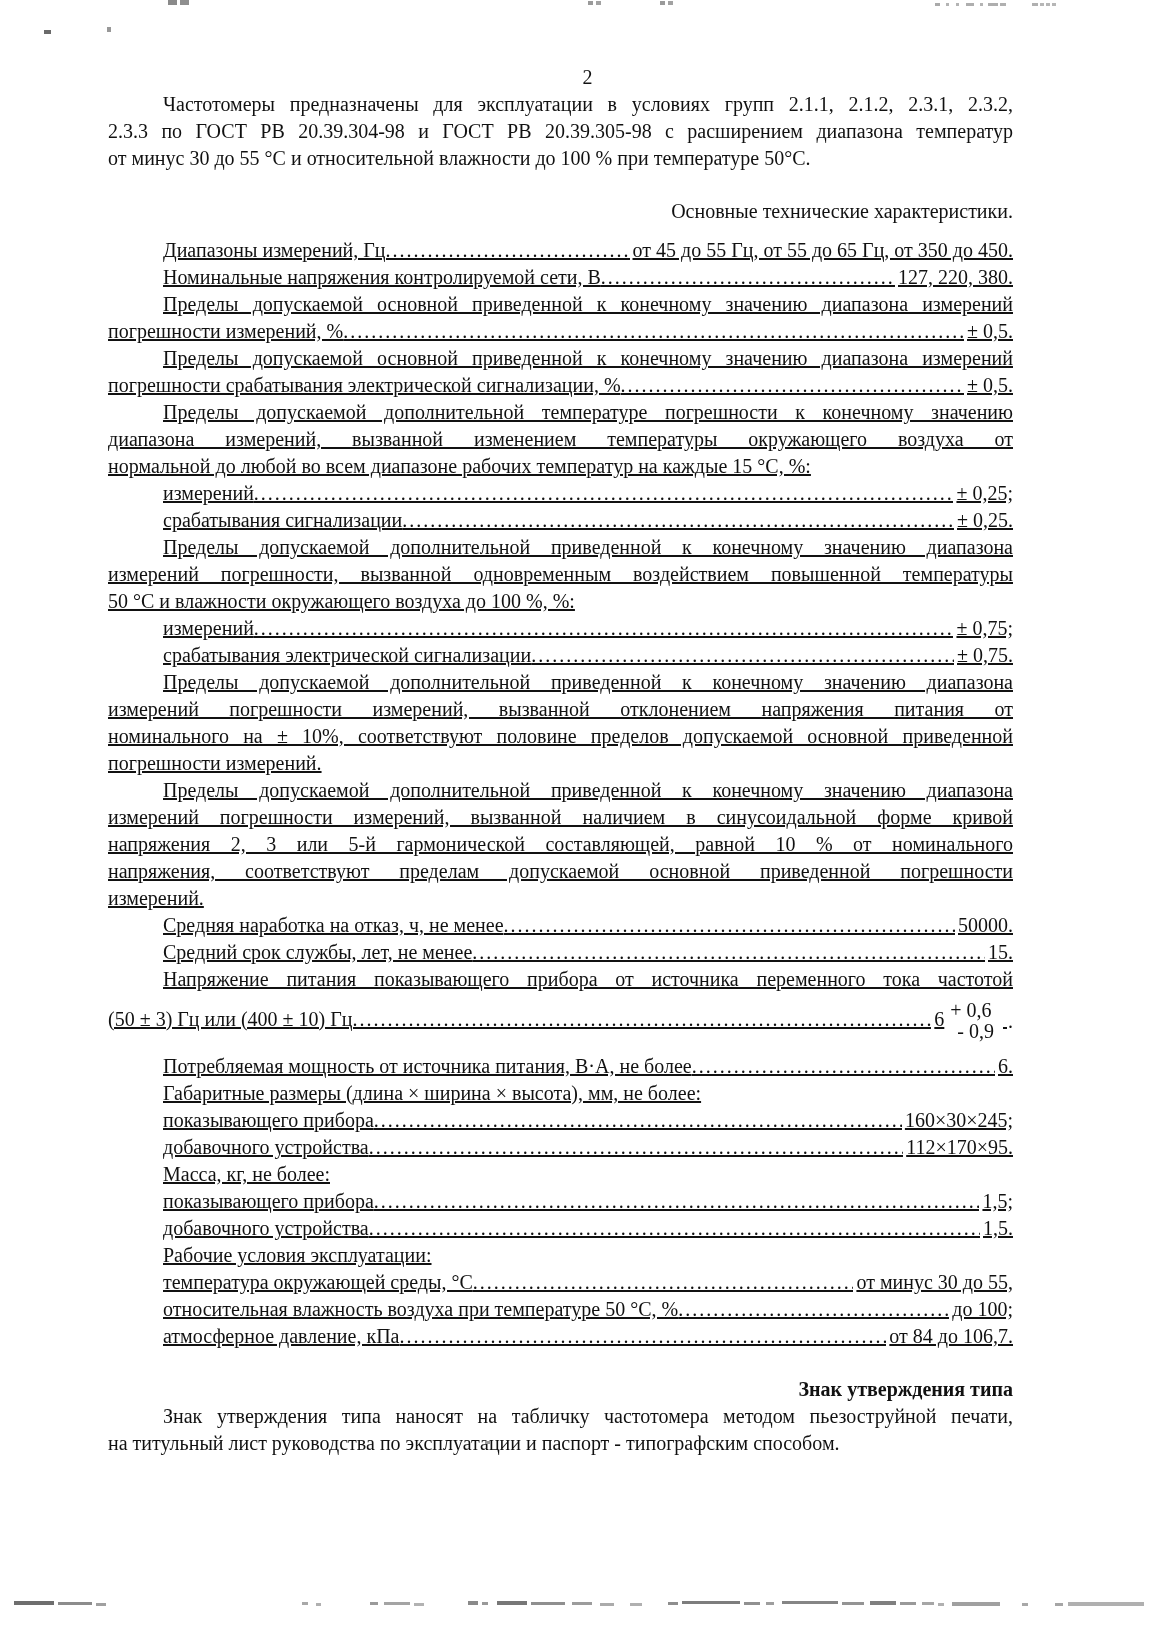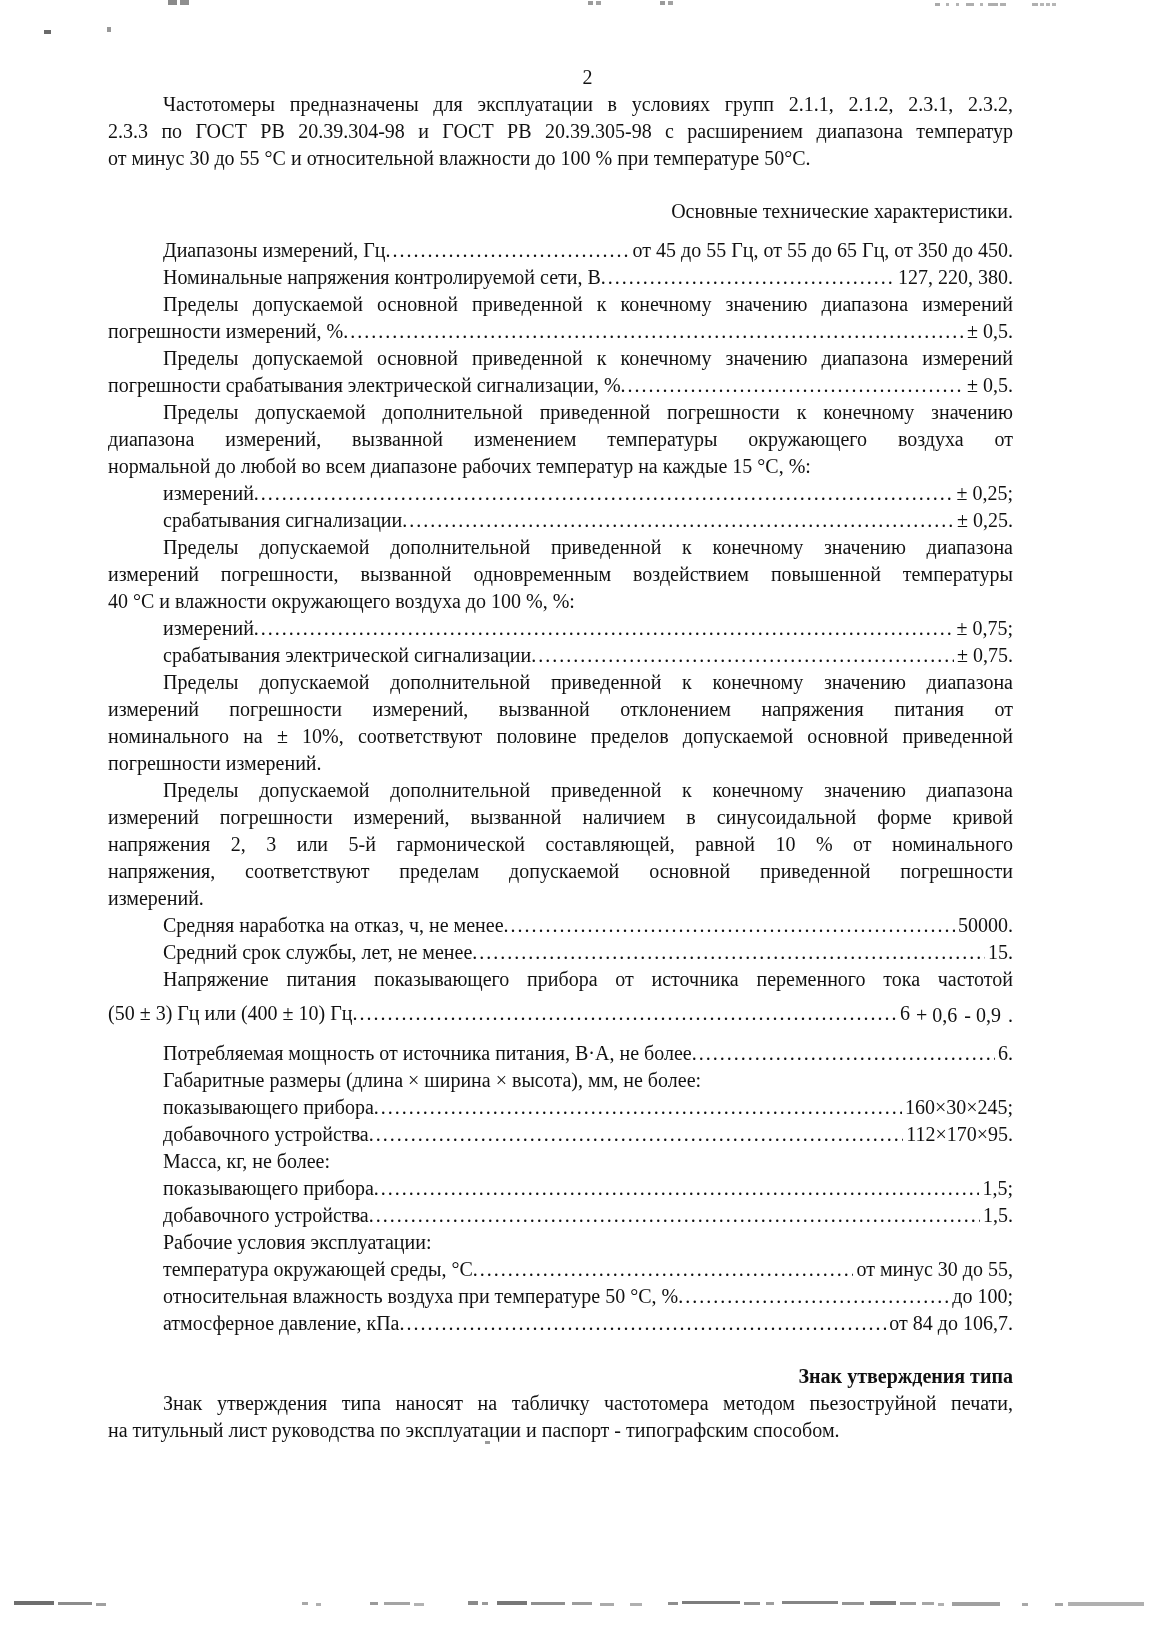"Диапазоны измерений, Гц" .specs { text-decoration: none -> underline }
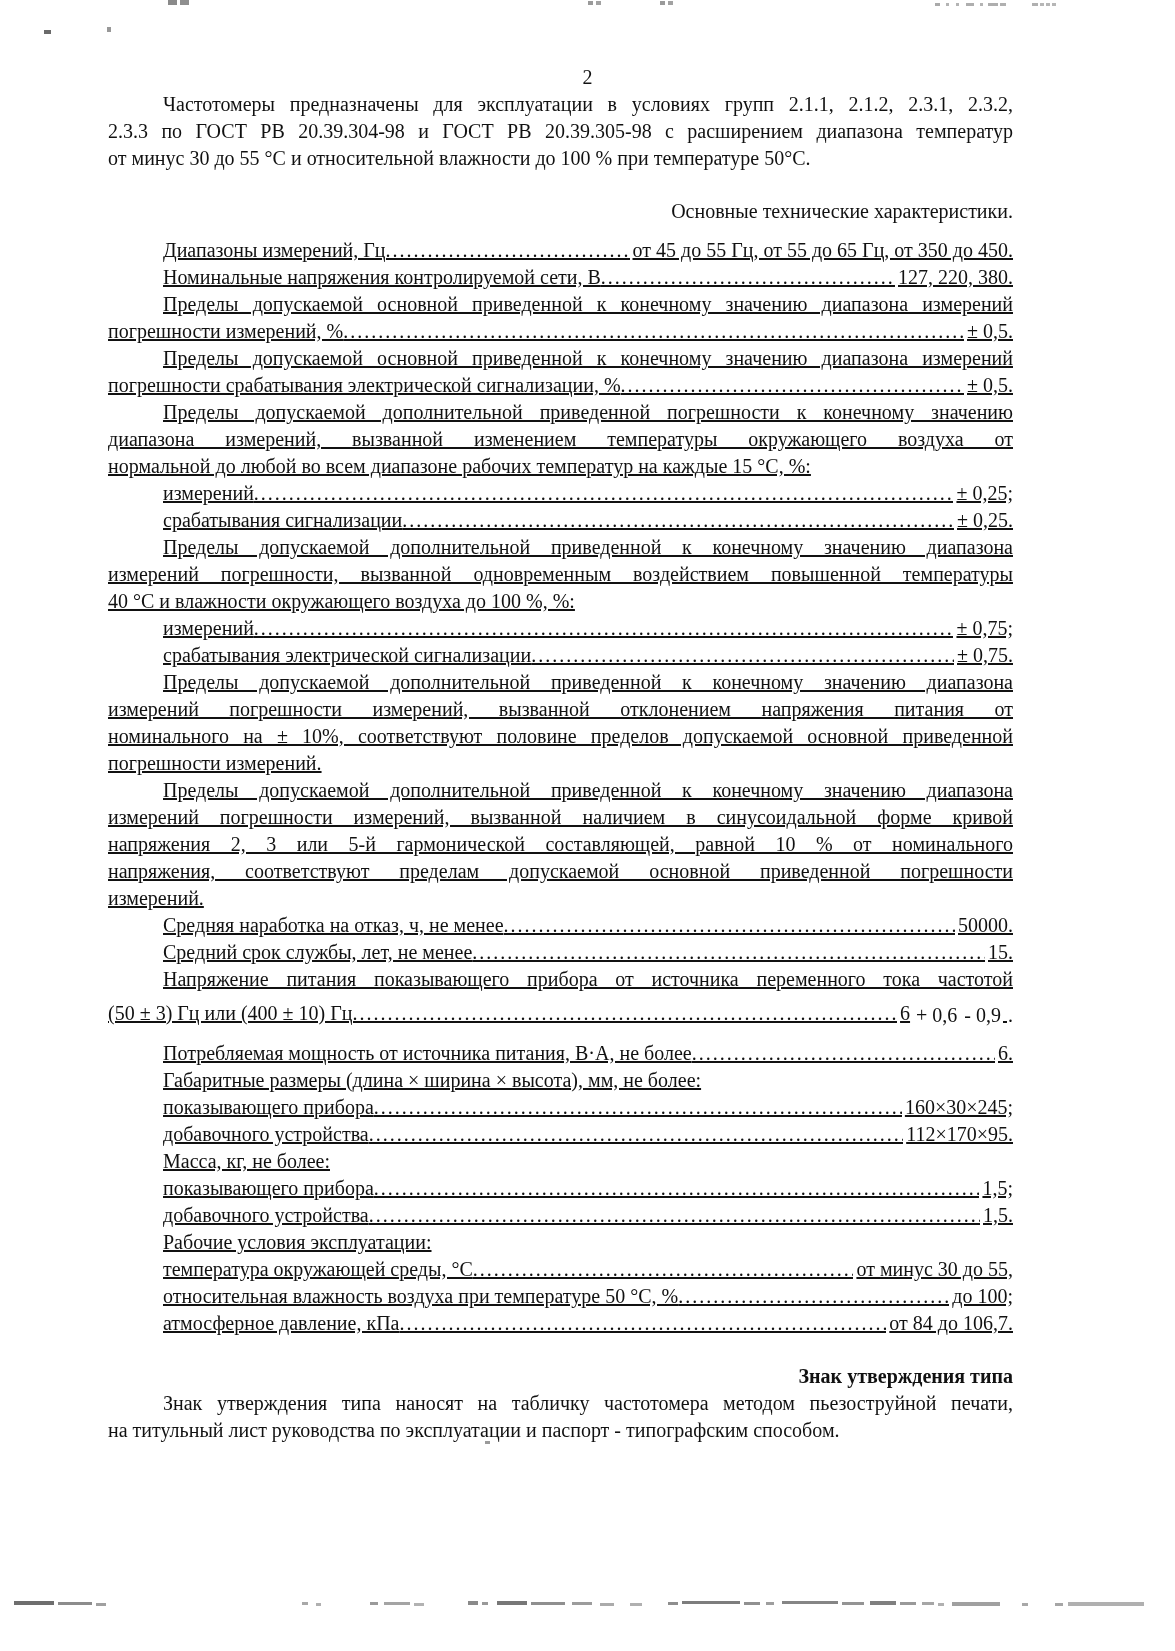"Пределы допускаемой дополнительной приведенной" div.line { text: приведенной -> температуре }
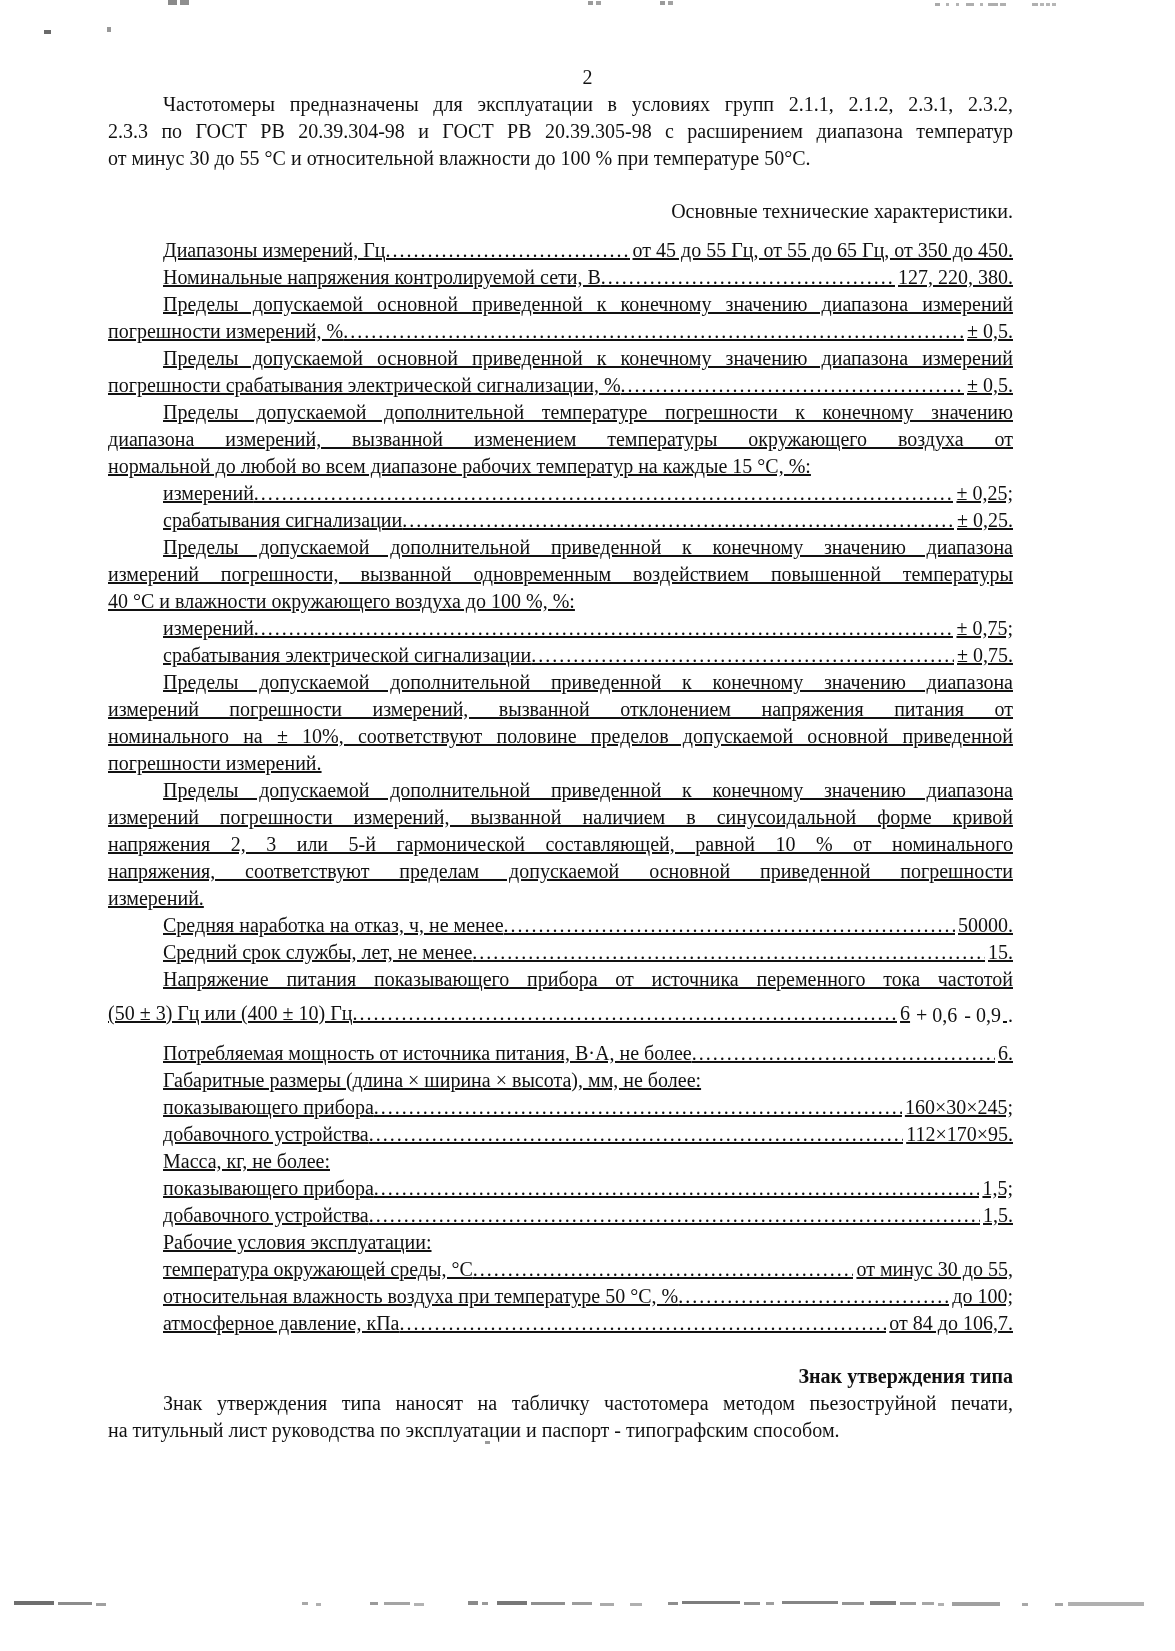"40 °С и влажности окружающего" div.line { text: 40 -> 50 }
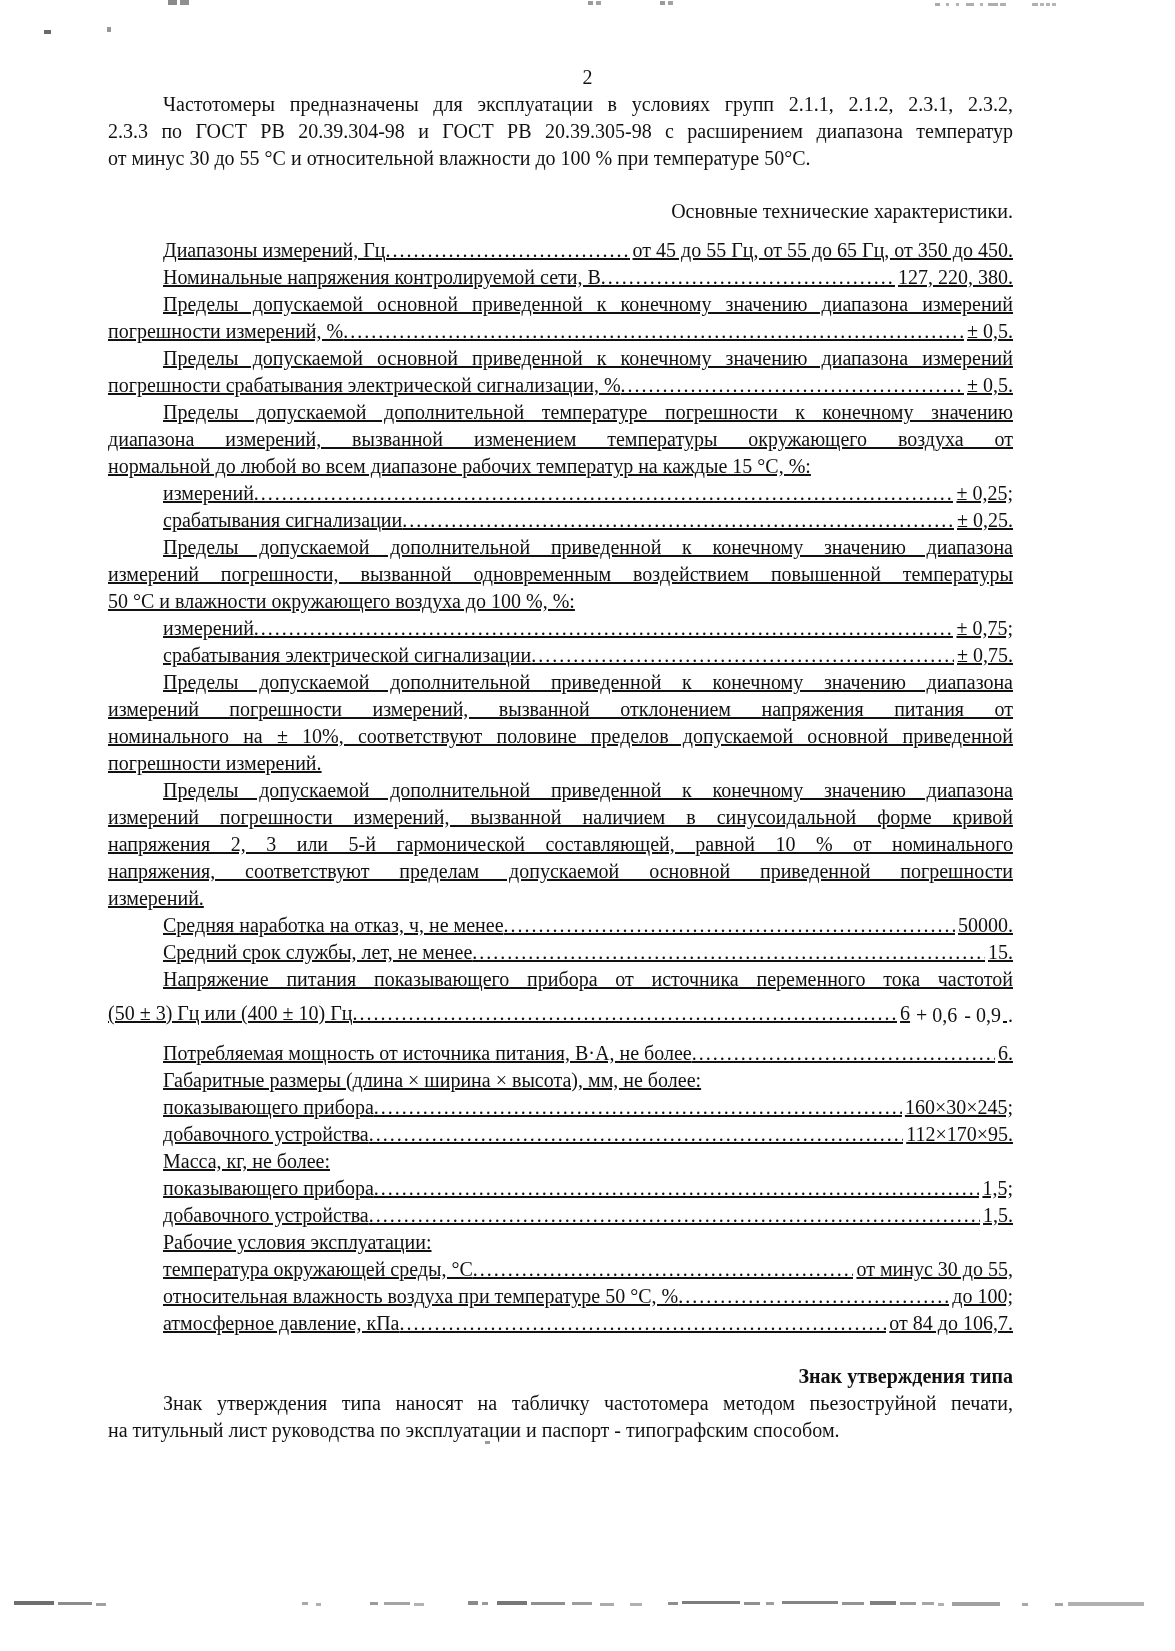"+ 0,6" .stk { flex-direction: row -> column; margin-right: 2px -> 9px }
